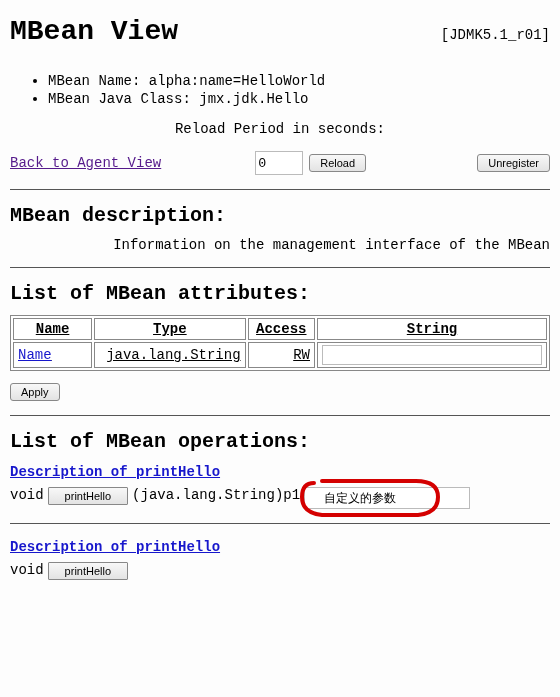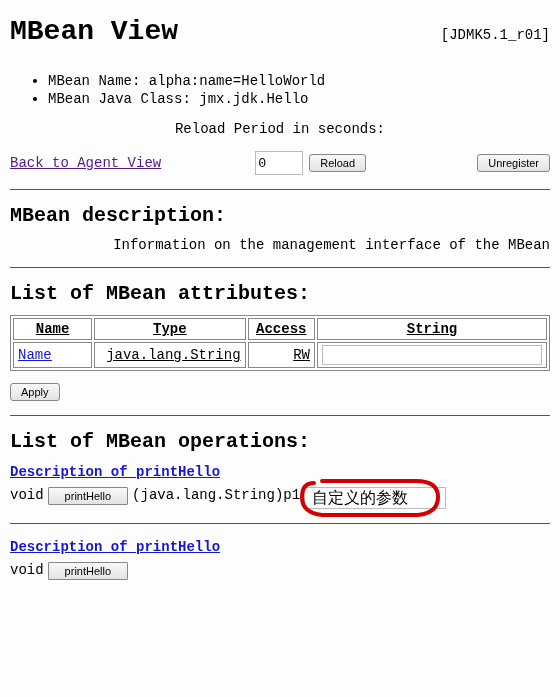"自定义的参数" .param-input { font-size: 16px -> 12px; padding: 1px 7px -> 1px 19px }
